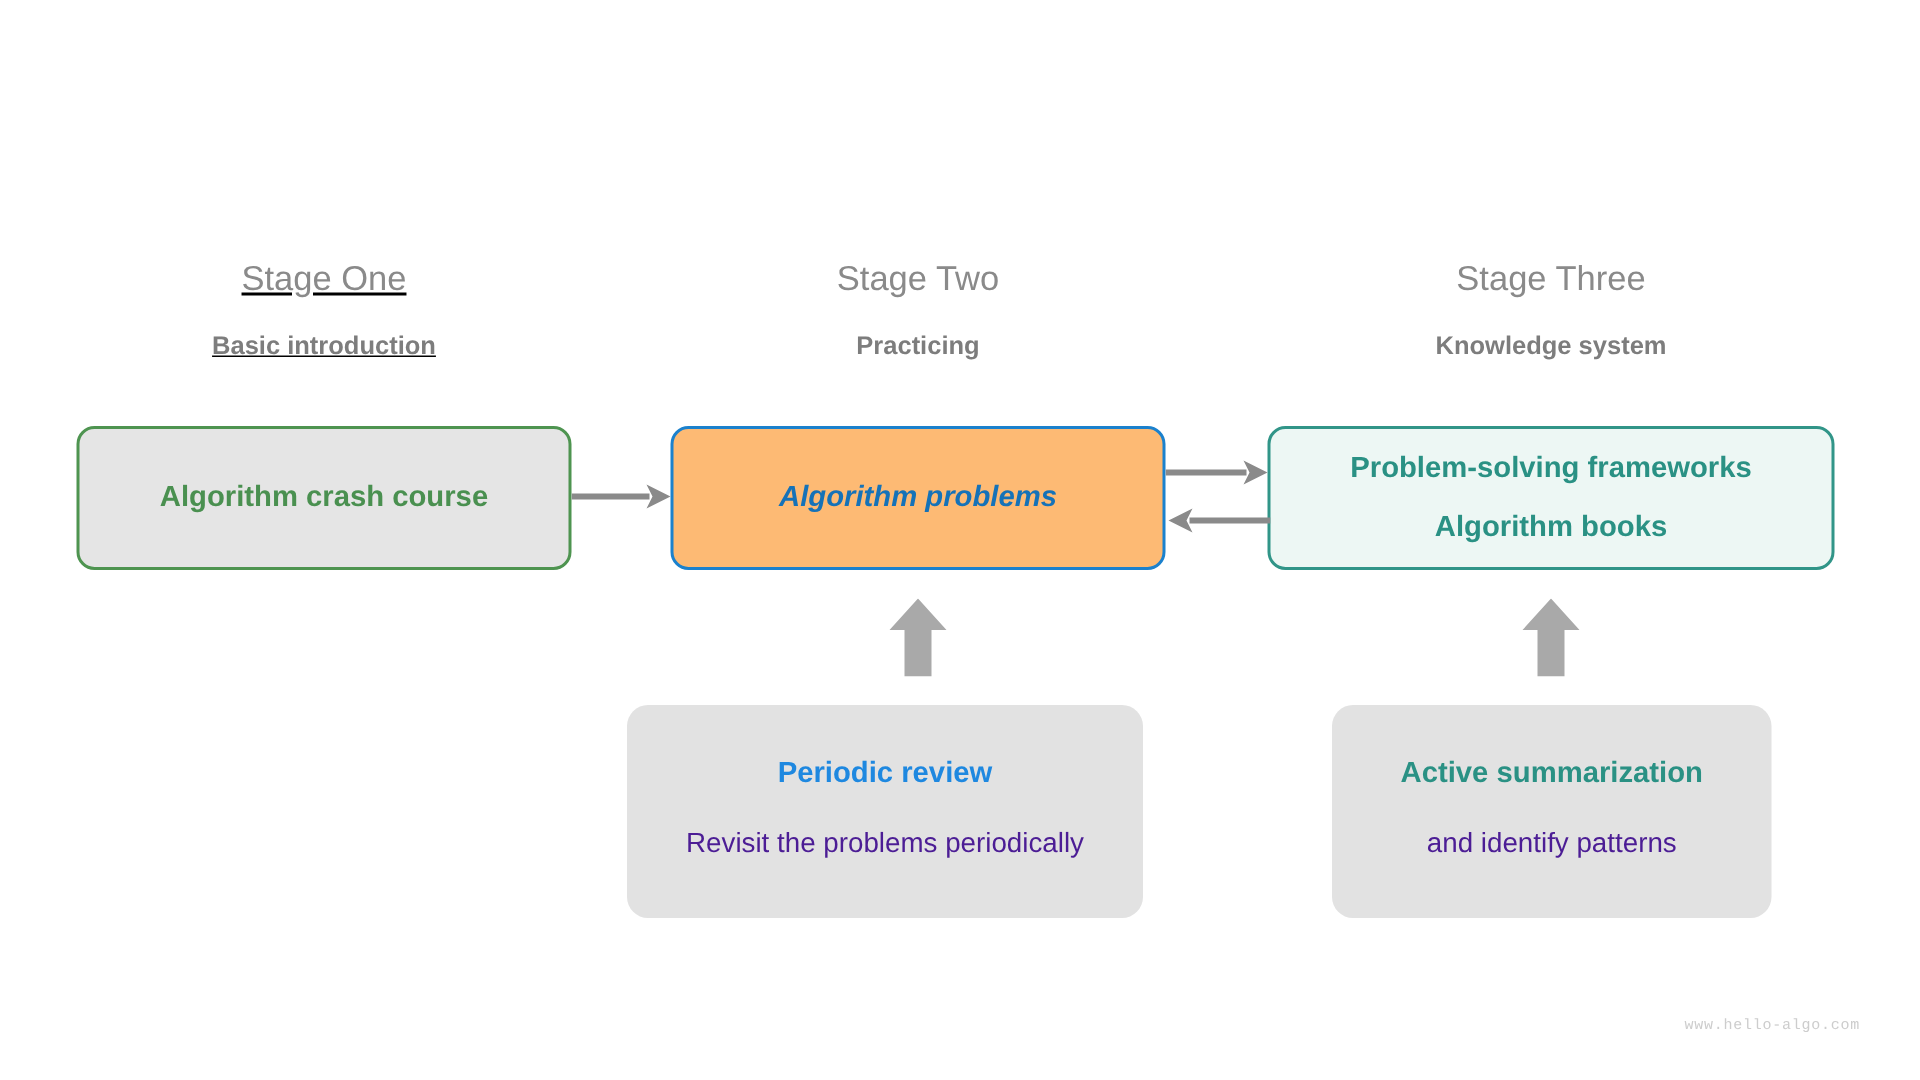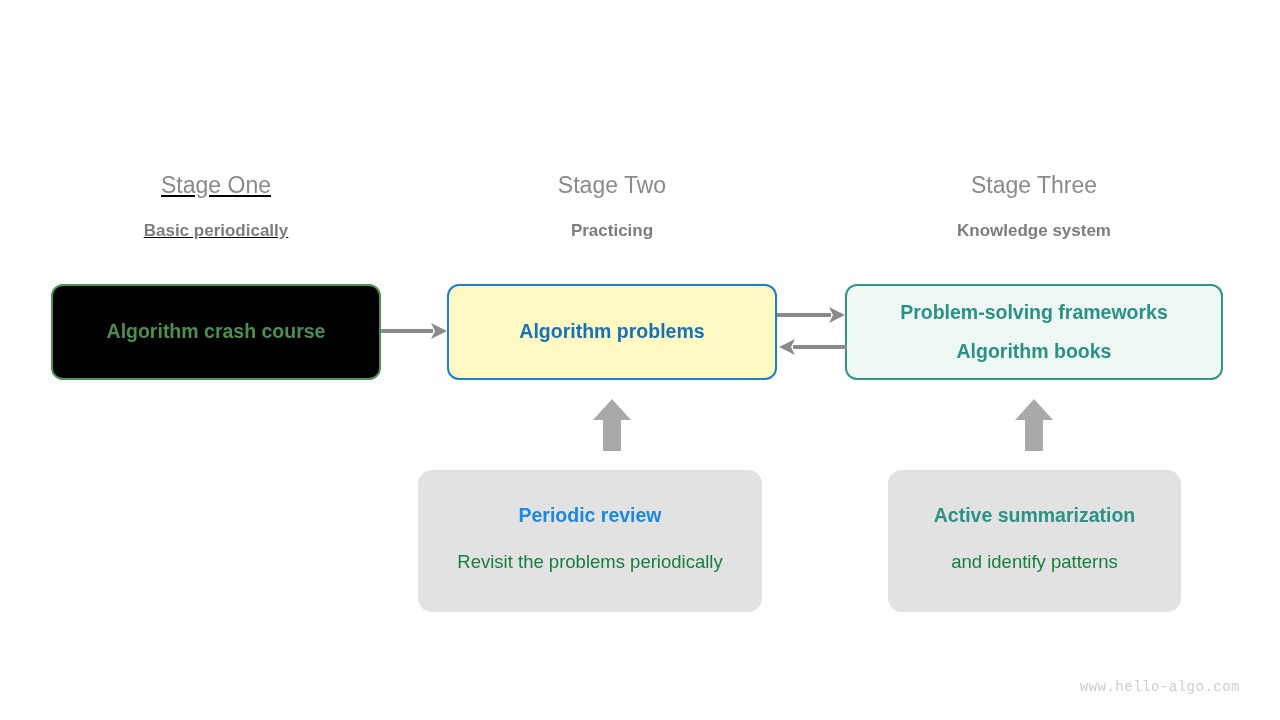"Basic periodically" div.stage-sub { text: periodically -> introduction }
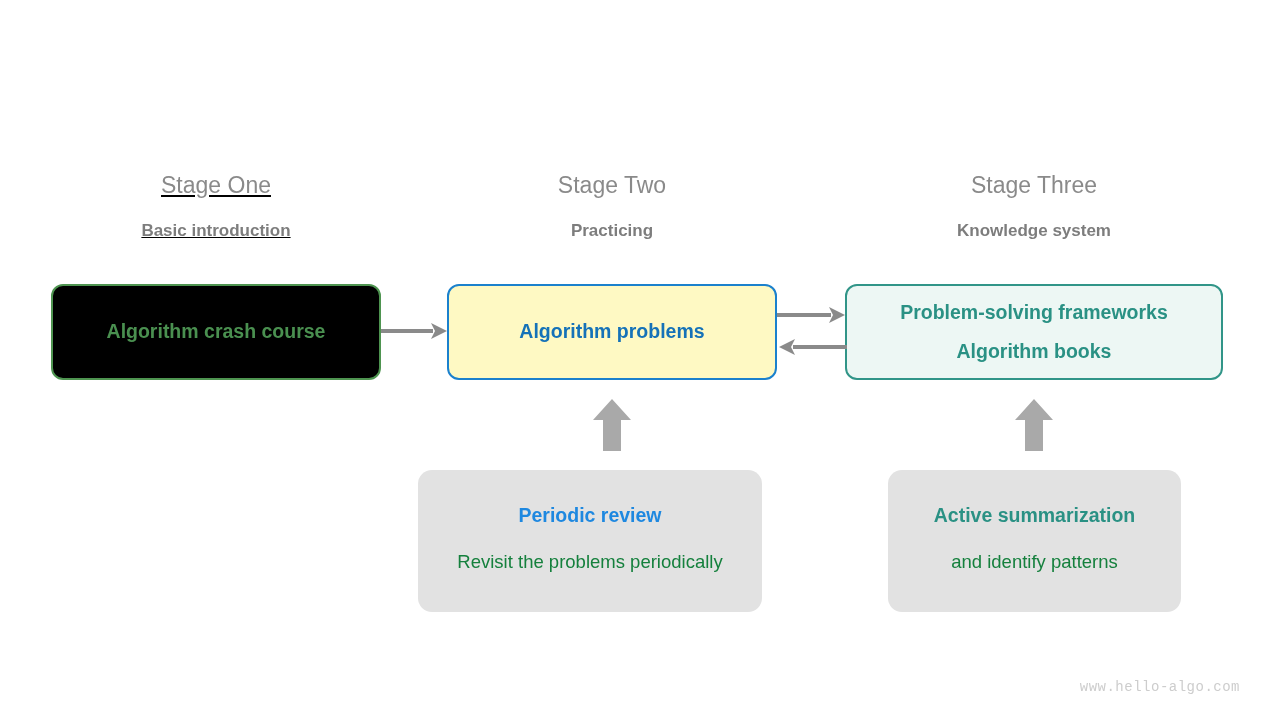"Algorithm crash course" .node-green { background: #000000 -> #e5e5e5 }
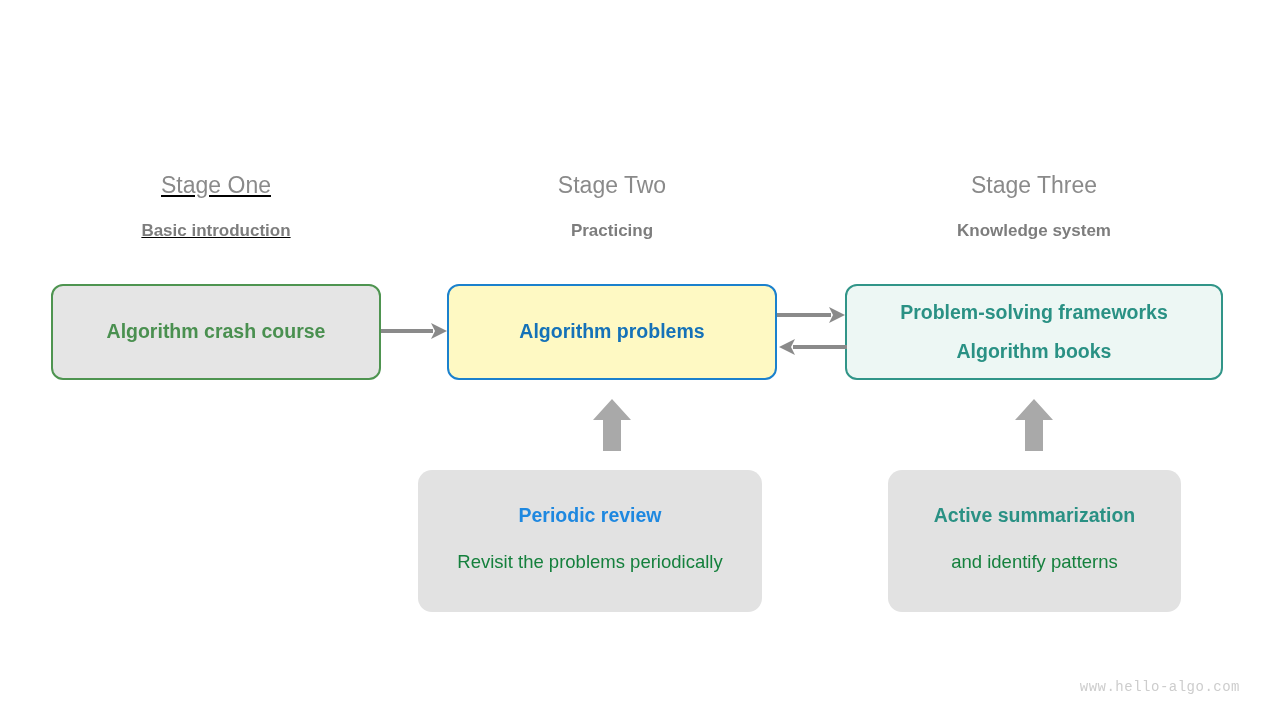"Algorithm problems" .node-blue { background: #fef9c3 -> #fdba74; font-style: none -> italic }
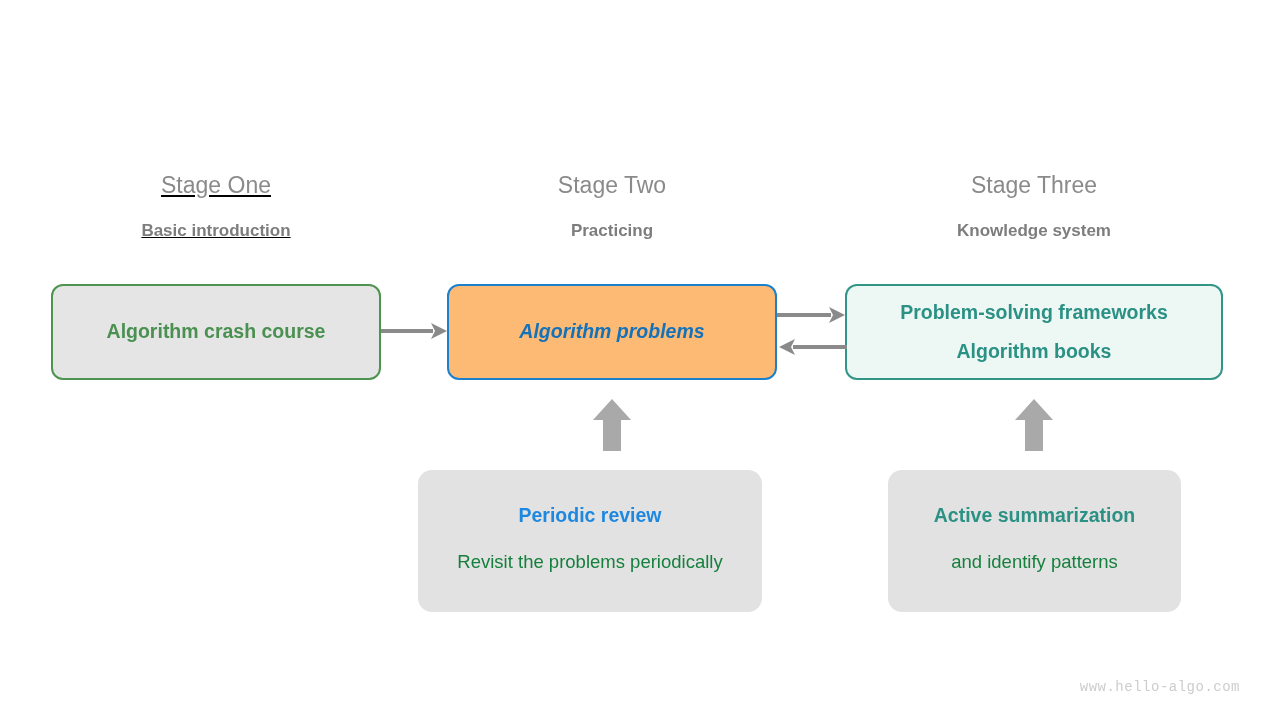"Revisit the problems periodically" .note-body { color: #15803d -> #4c1d95 }
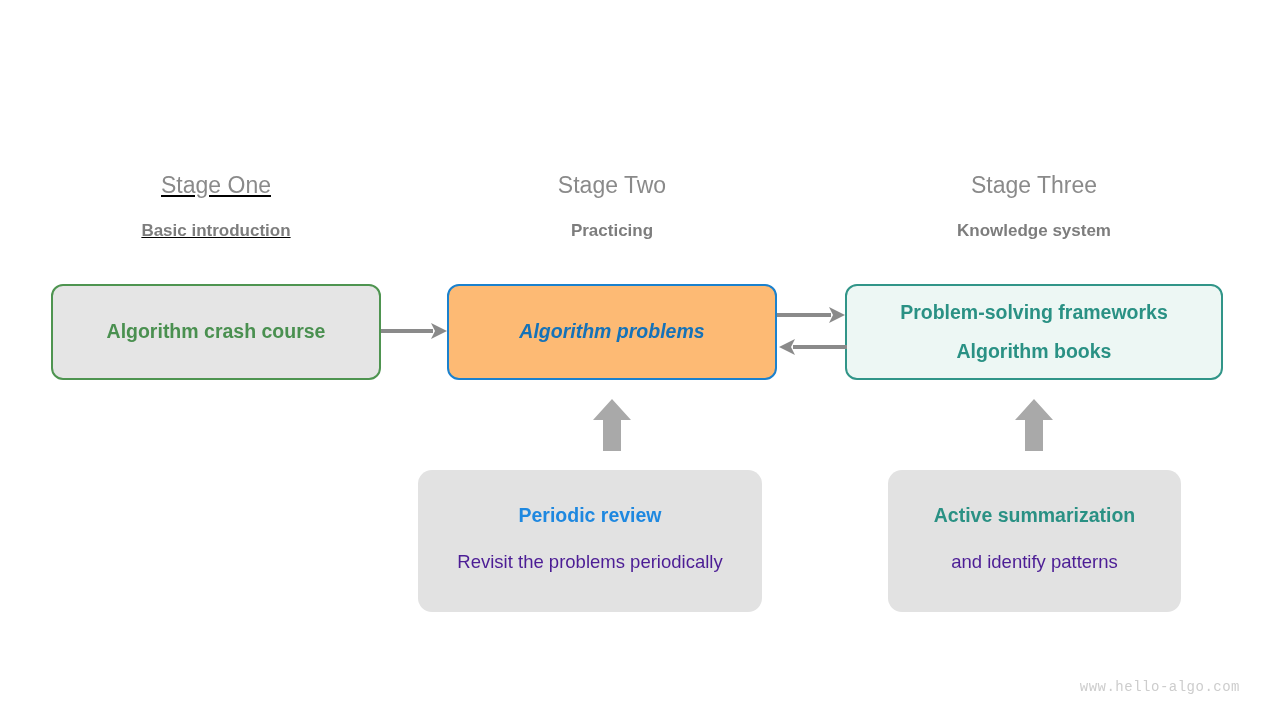"www.hello-algo.com" .watermark { font-size: 14px -> 10px }
